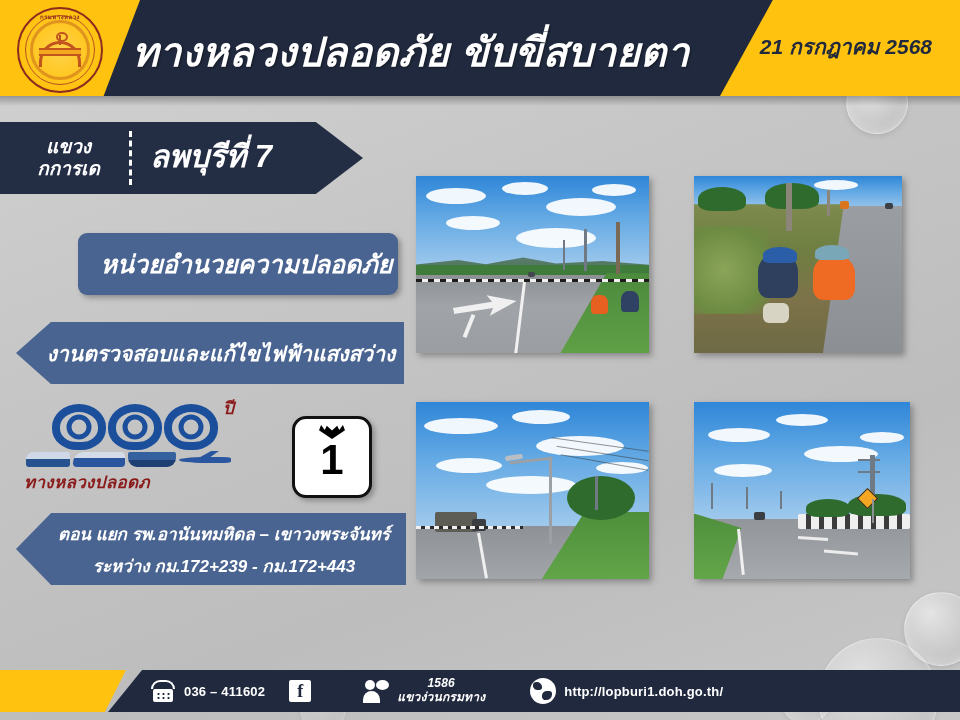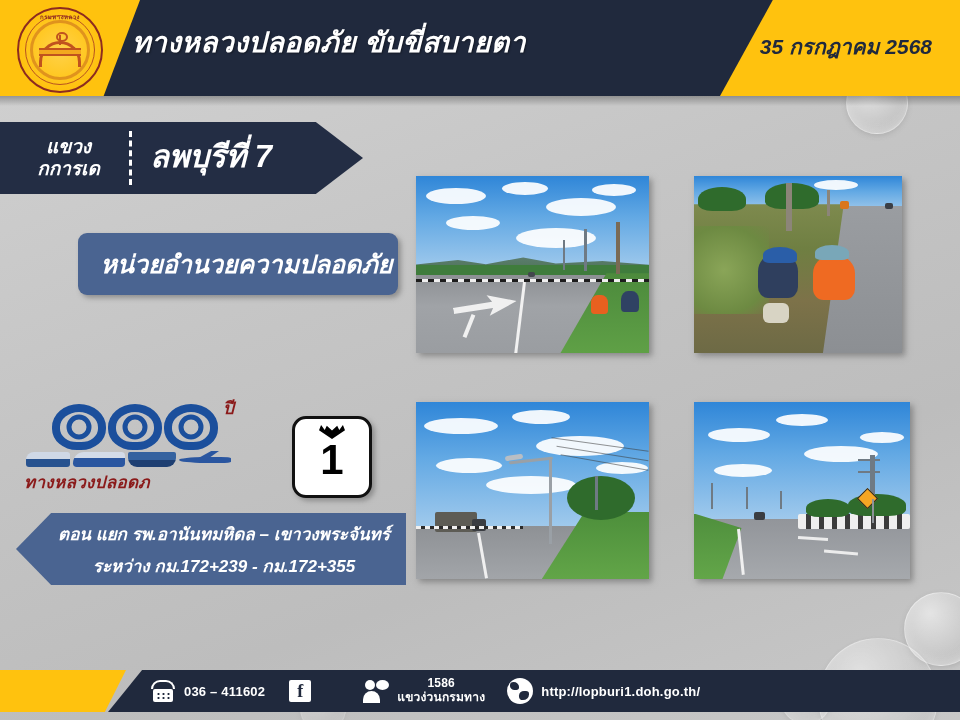"ทางหลวงปลอดภัย ขับขี่สบายตา" .header-title { font-size: 28px -> 40px }
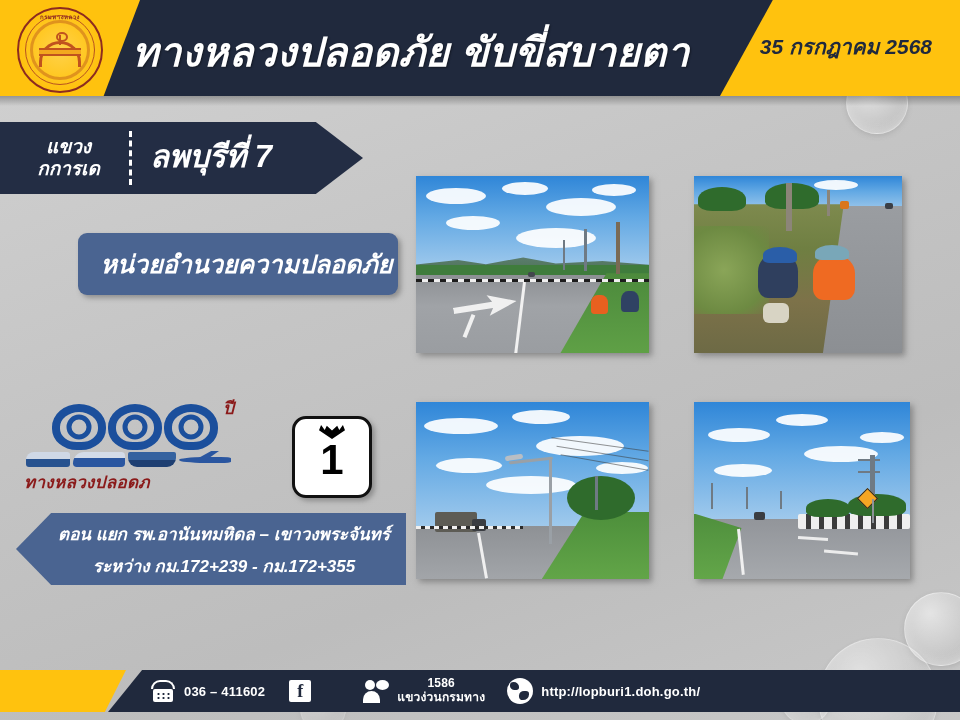"35 กรกฎาคม 2568" div.header-date { text: 35 -> 21 }
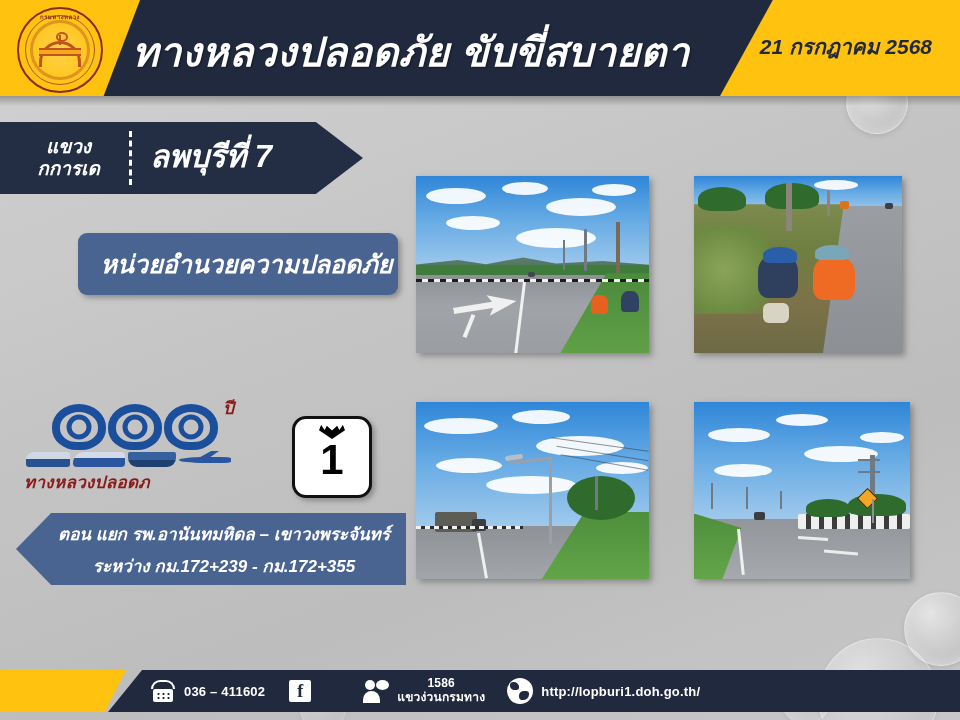"งานตรวจสอบและแก้ไขไฟฟ้าแสงสว่าง" div.work-banner { html: none -> <div> <span>งานตรวจสอบและแก้ไขไฟฟ้าแสงสว่าง</span> </div> }
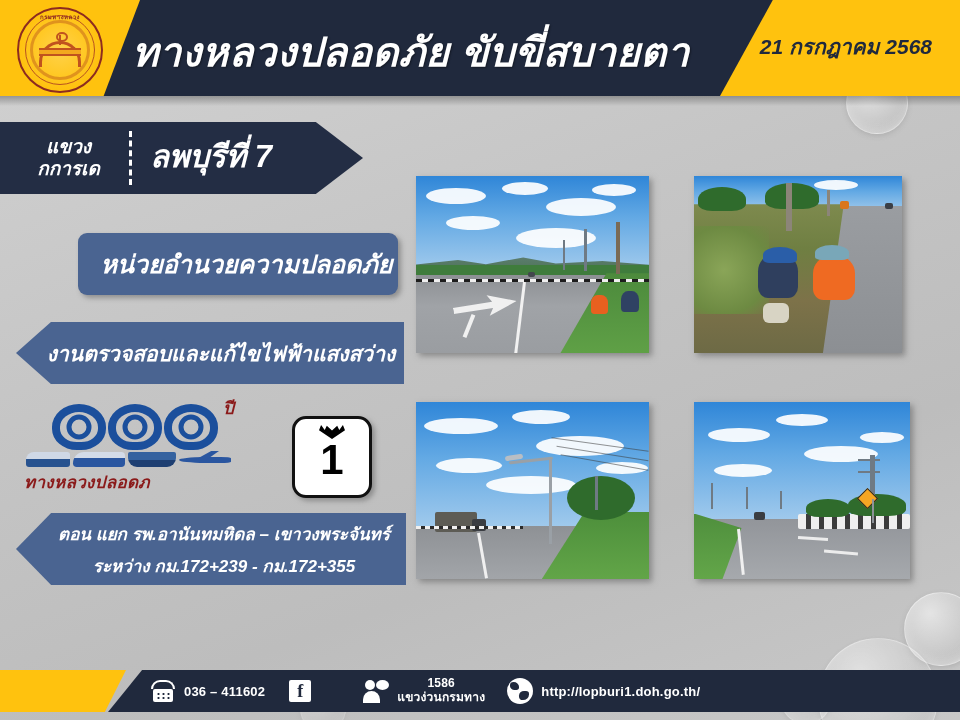"ระหว่าง กม.172+239 - กม.172+355" div.l2 { text: กม.172+355 -> กม.172+443 }
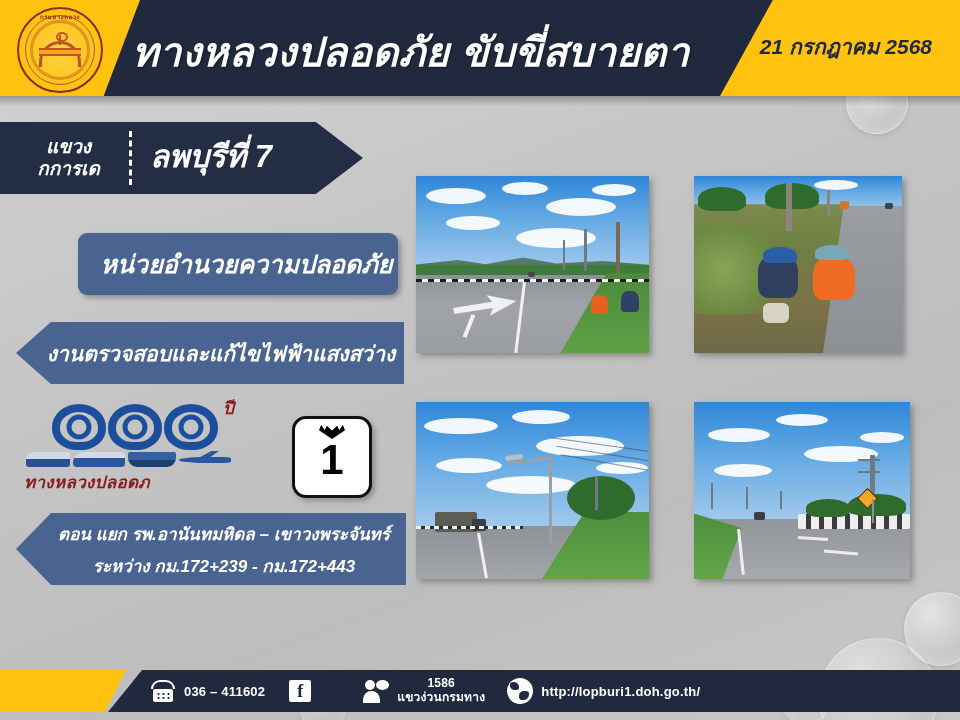"1586" div.f-item { font-style: none -> italic; margin-right: 22px -> 45px }
